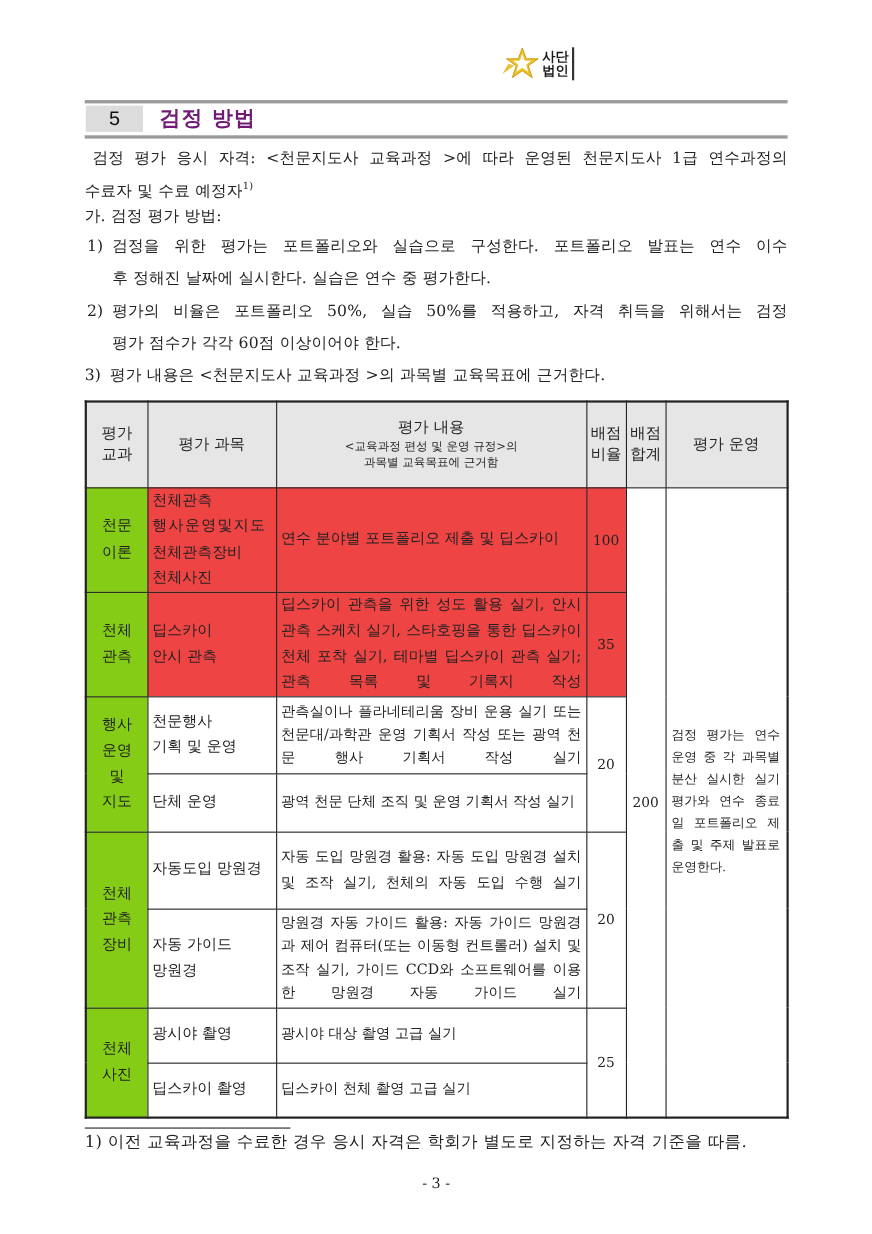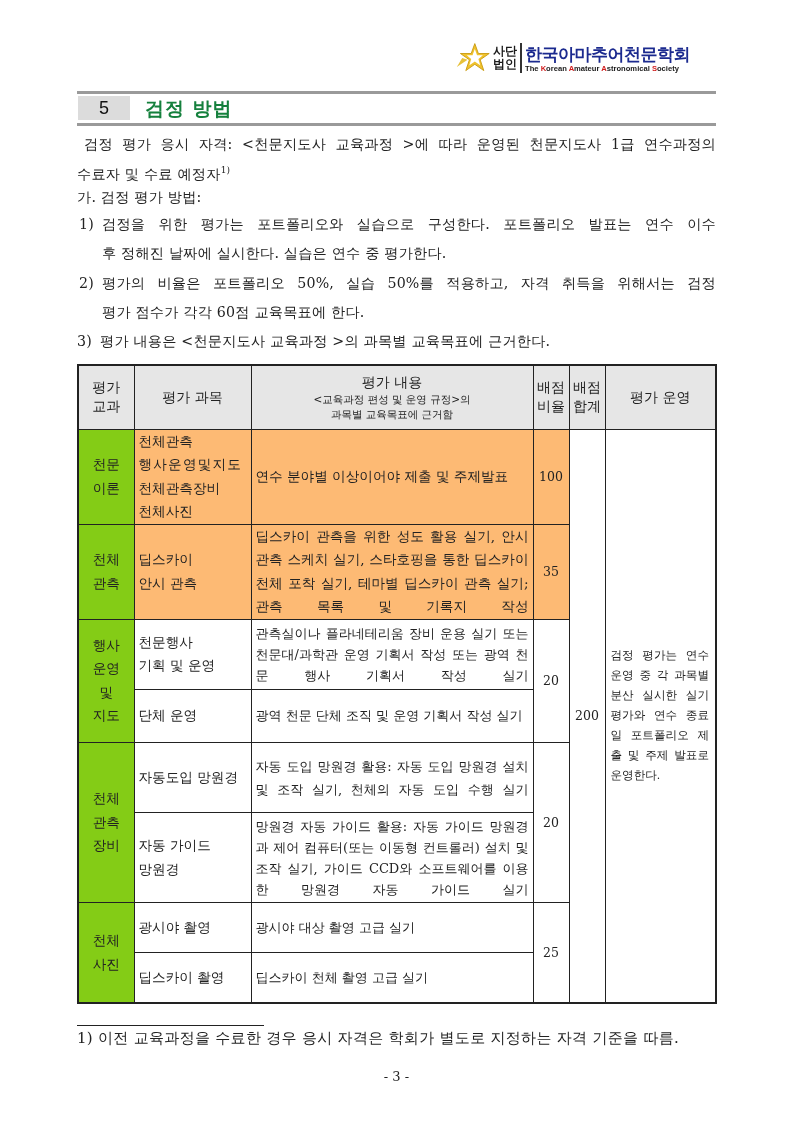"한국아마추어천문학회" div.names { html: <div> <span>한국아마추어천문학회</span> <span> <span>The </span><span>K</span><span>orean </span><span>A</span><span>mateur </span><span>A</span><span>stronomical </span><span>S</span><span>ociety</span> </span> </div> -> none }
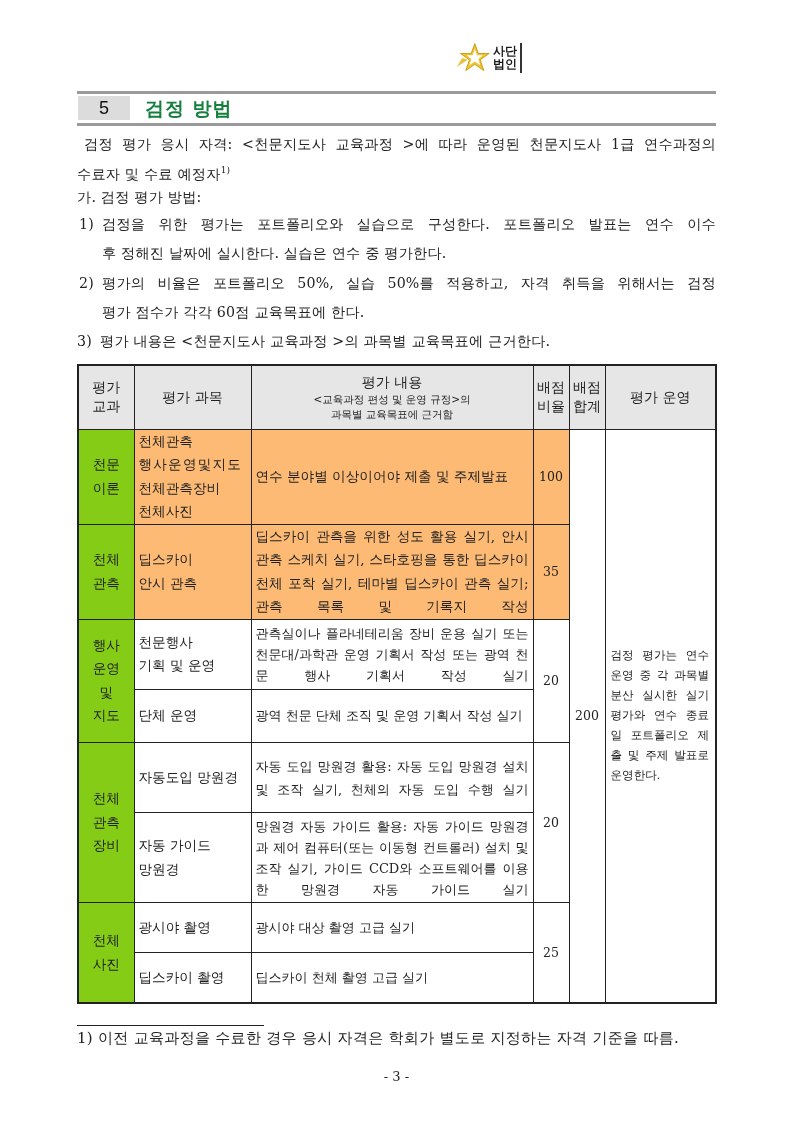"검정 방법" .sec-title { color: #15803d -> #701a75 }
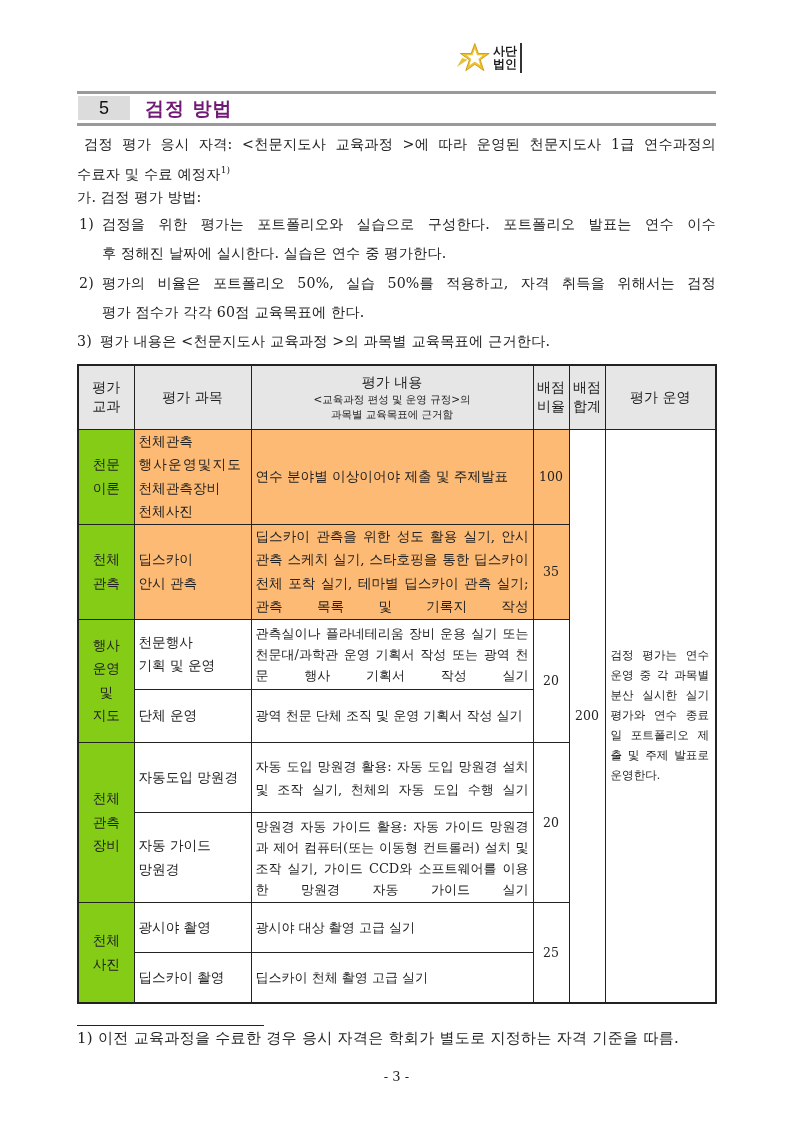"평가 점수가 각각 60점 교육목표에" div.p { text: 교육목표에 -> 이상이어야 }
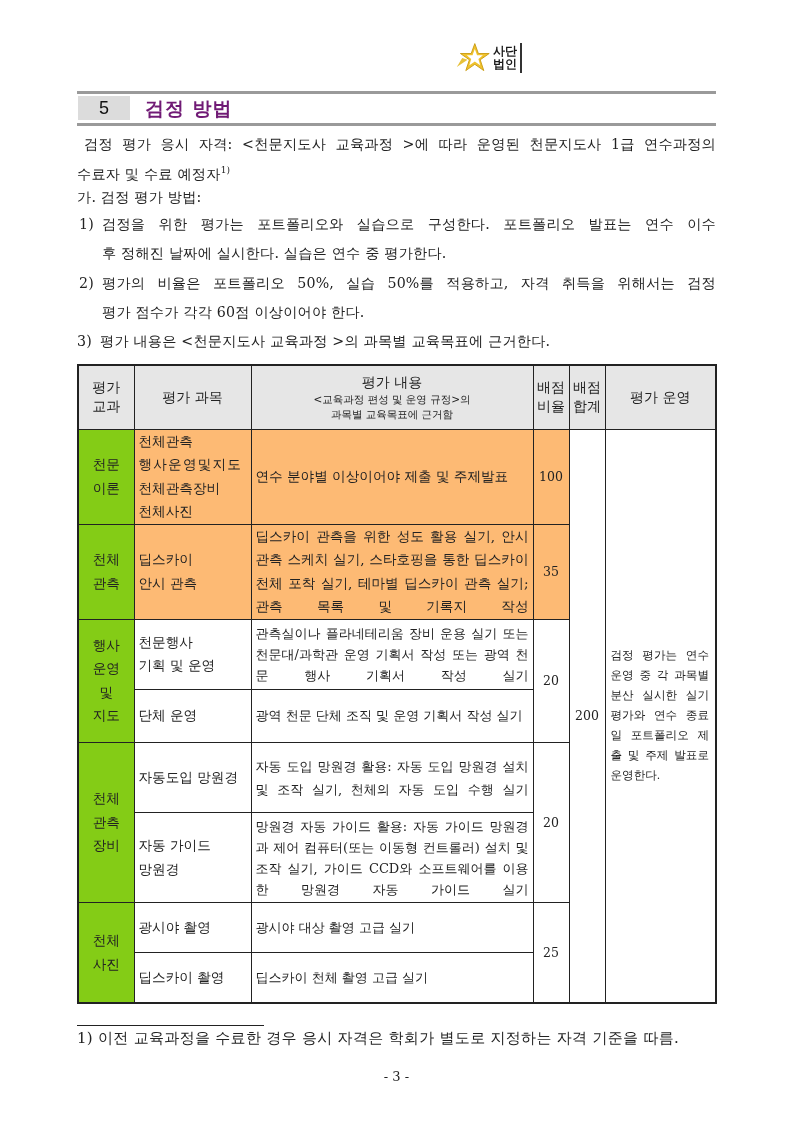"평가" tr { height: 64px -> 78px }
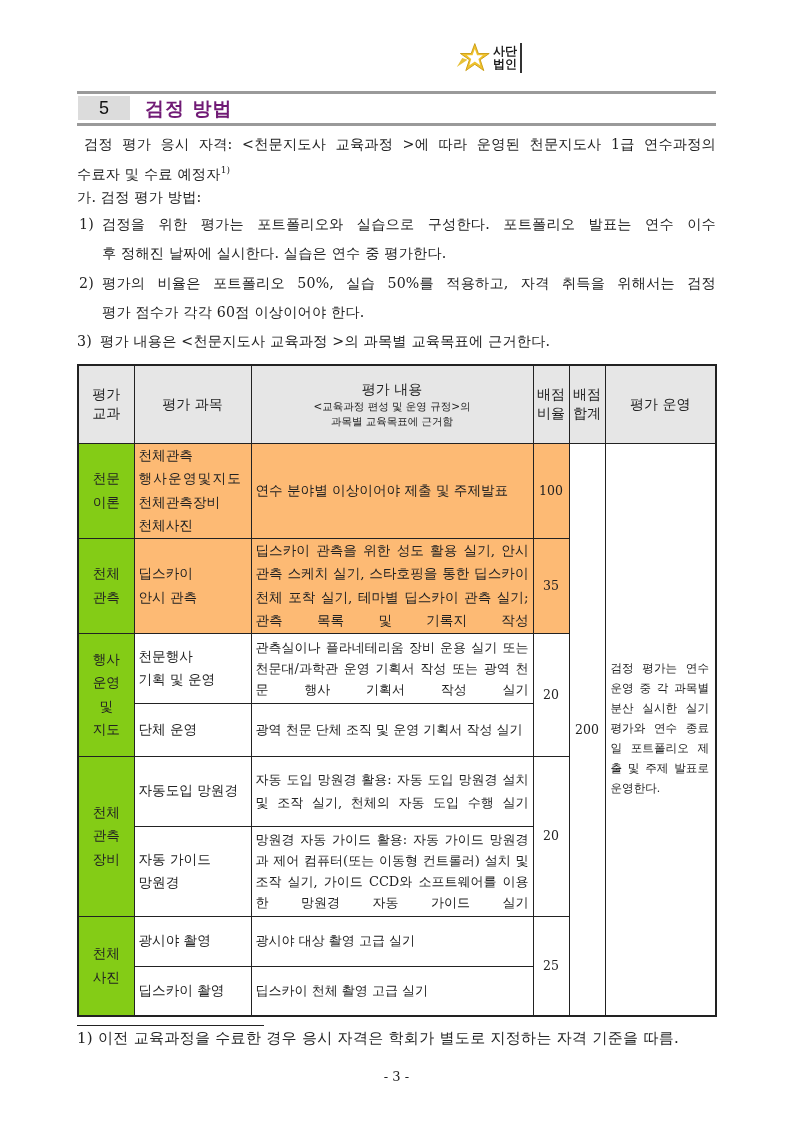"천체관측" .yel { background: #fdba74 -> #ef4444 }
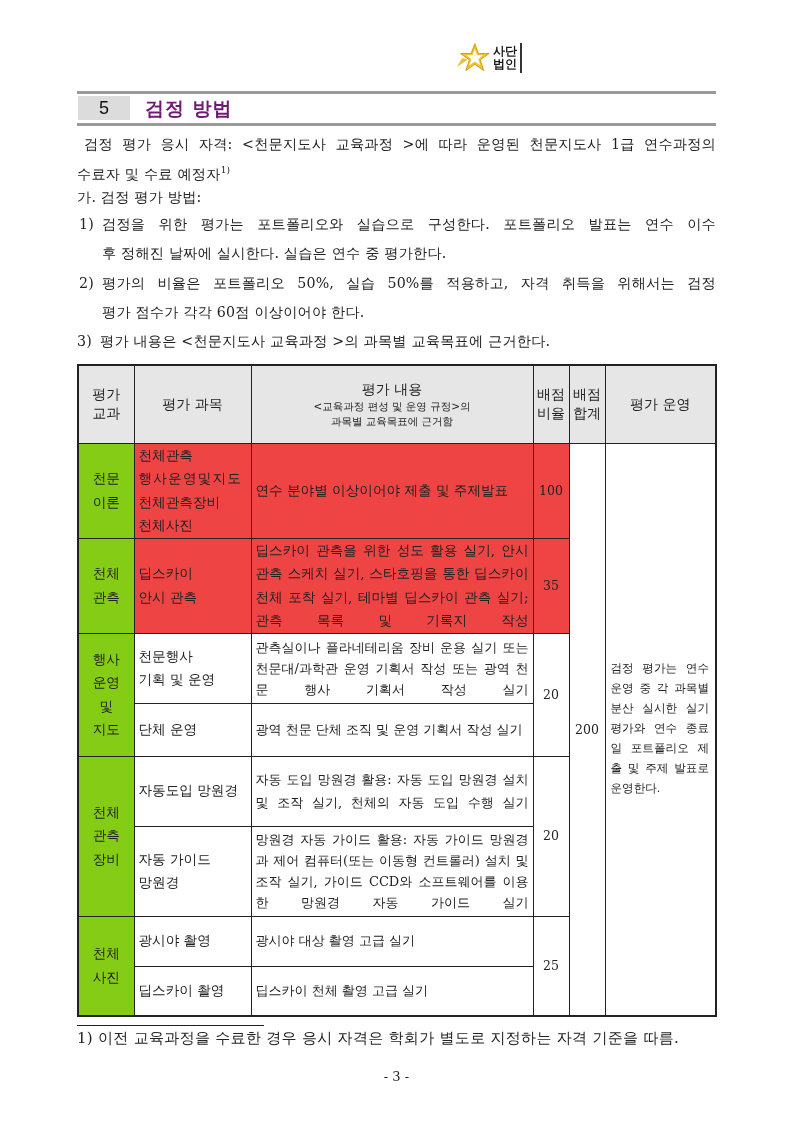"연수 분야별 이상이어야 제출 및" td.yel { text: 이상이어야 제출 및 주제발표 -> 포트폴리오 제출 및 딥스카이 }
